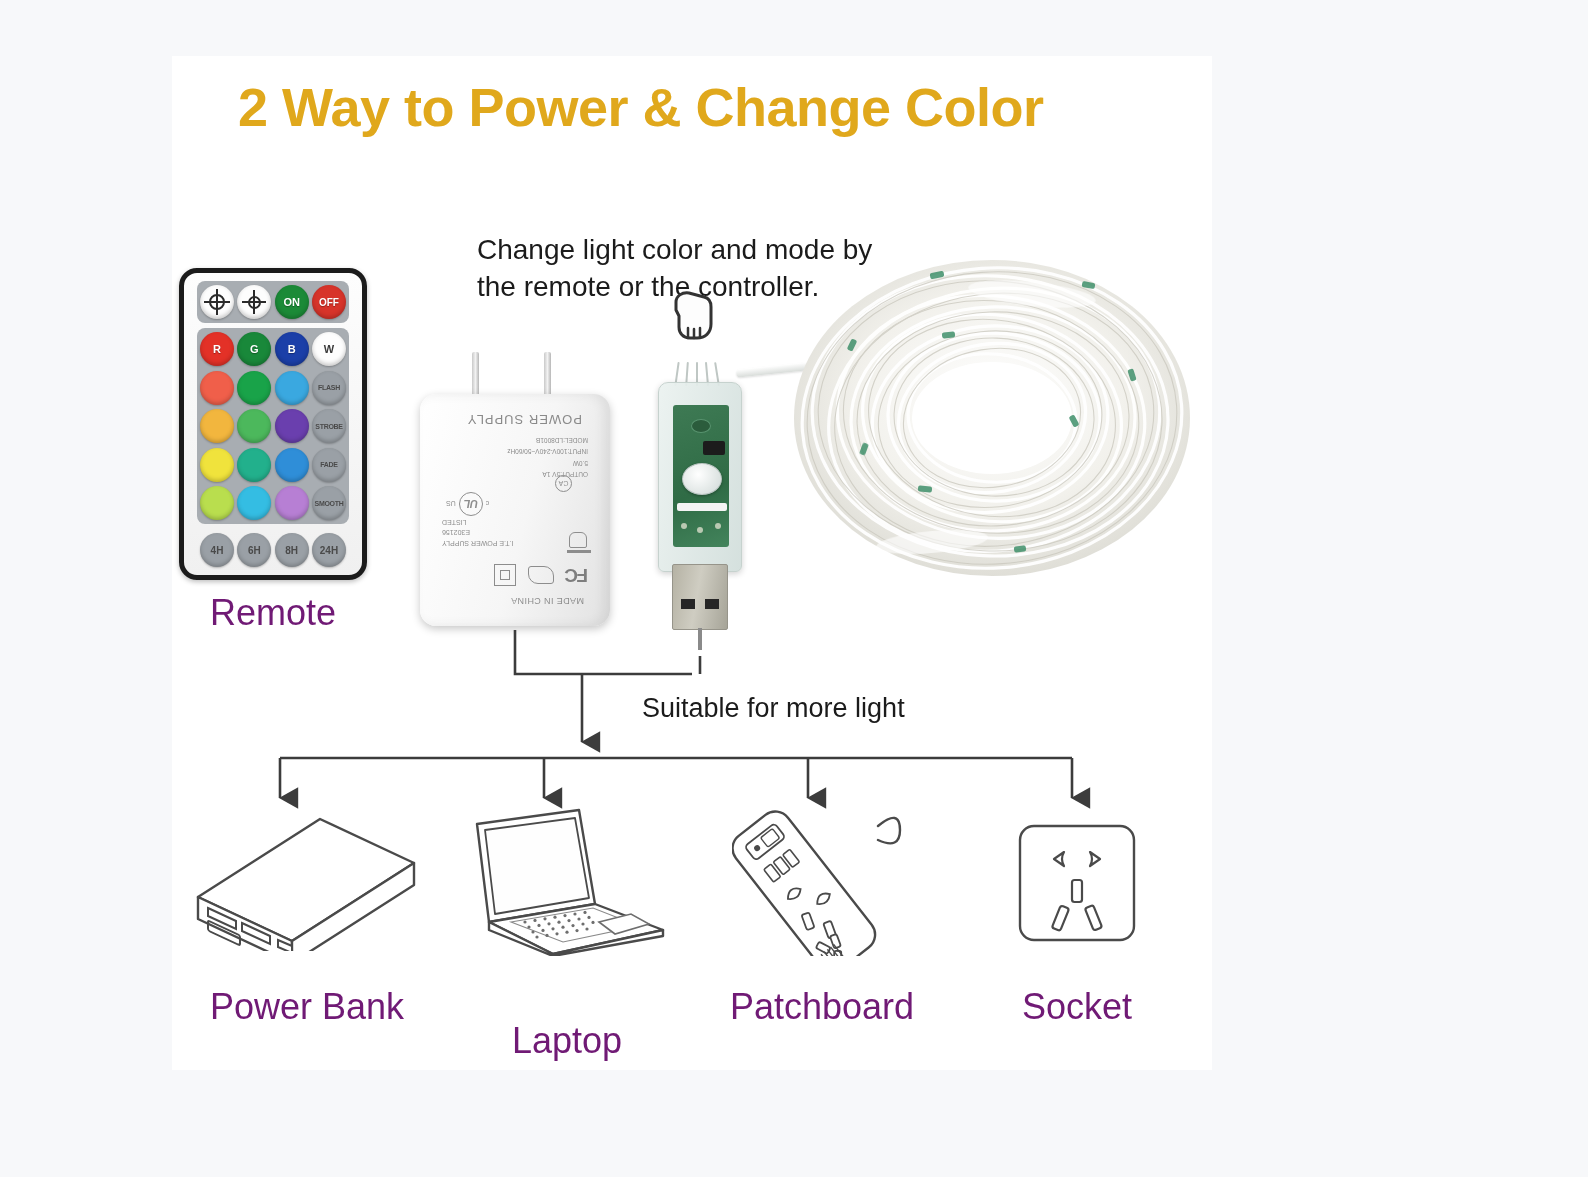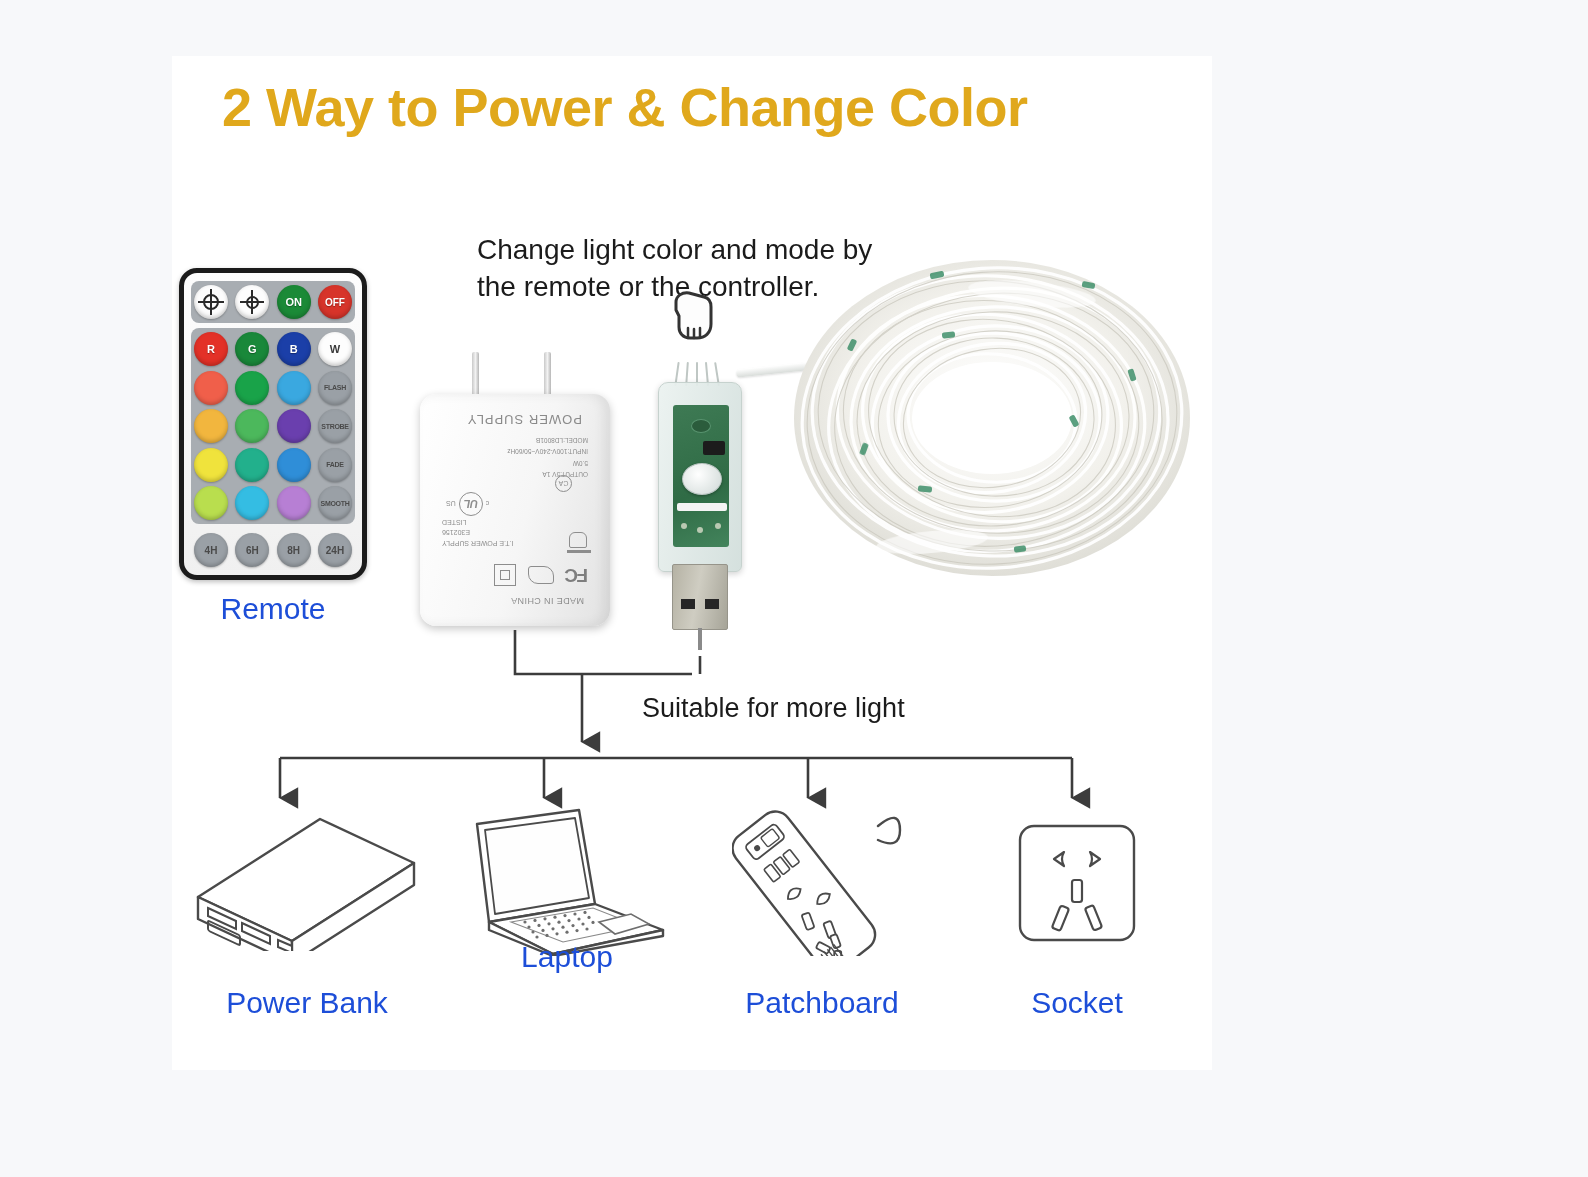"2 Way to Power &" .title { left: 50px -> 66px }
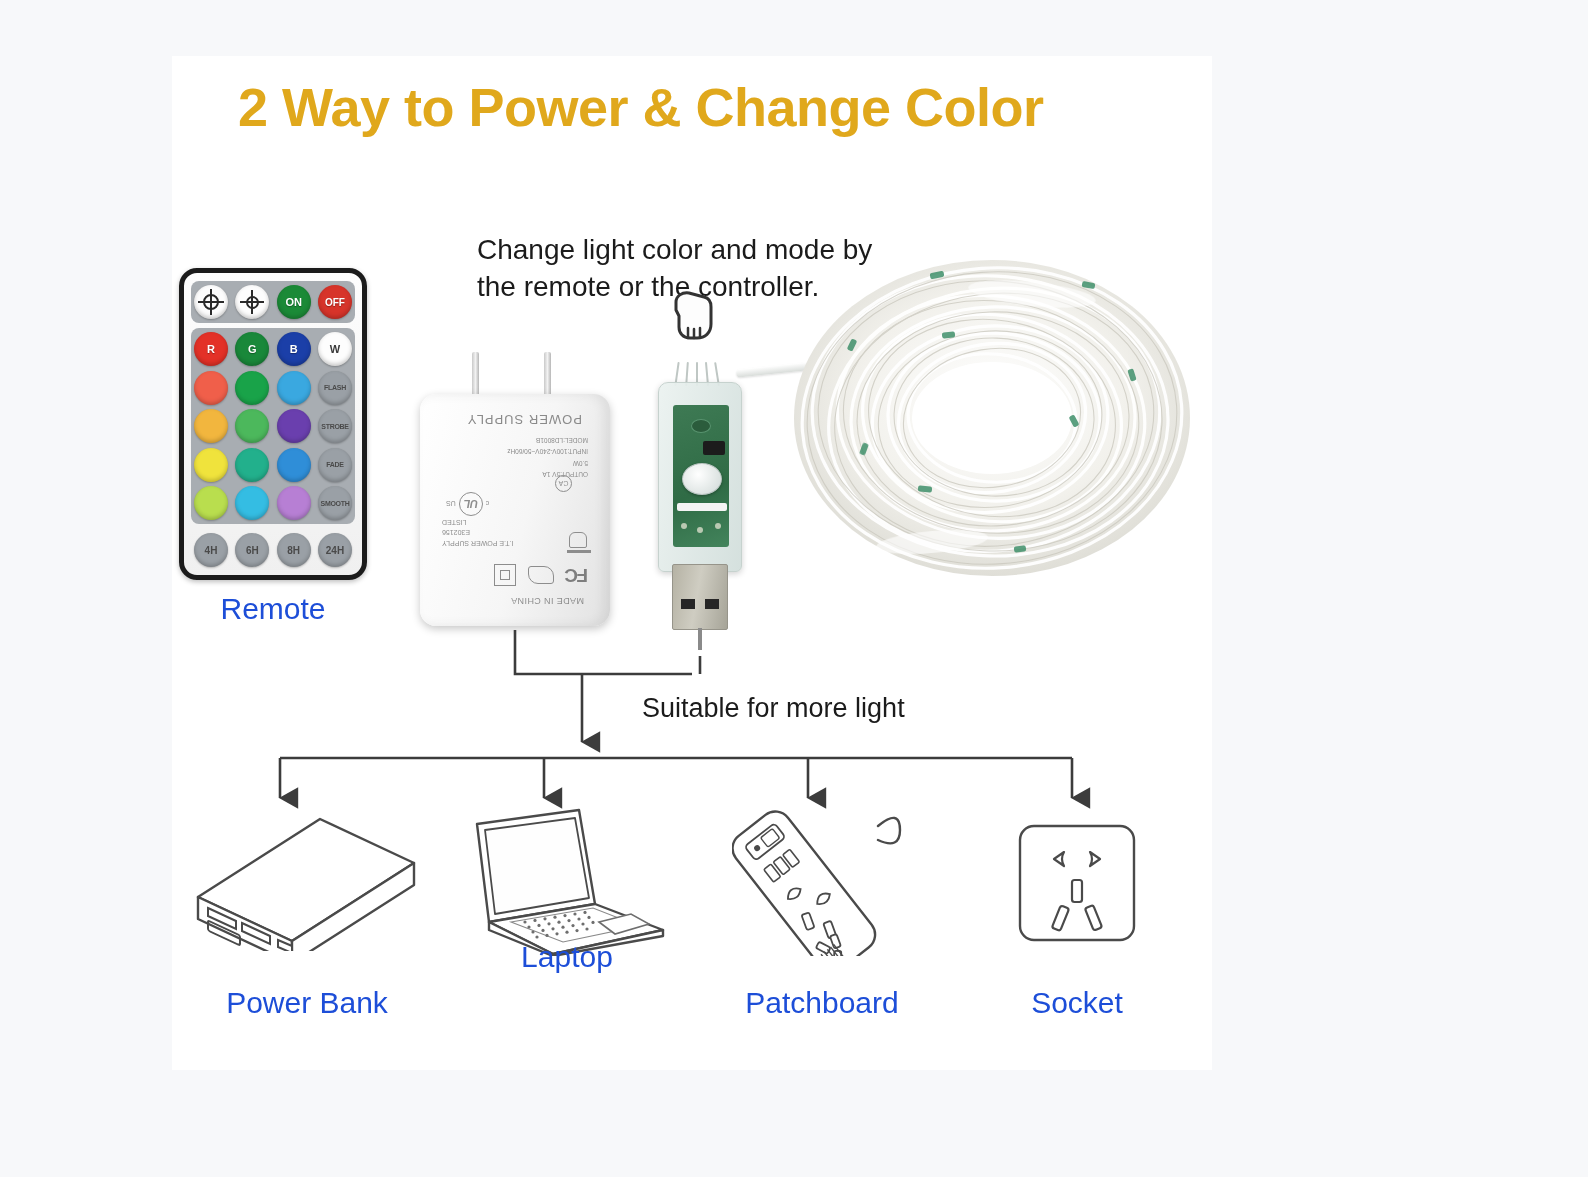"ON" .remote { padding: 8px 7px -> 8px 13px }
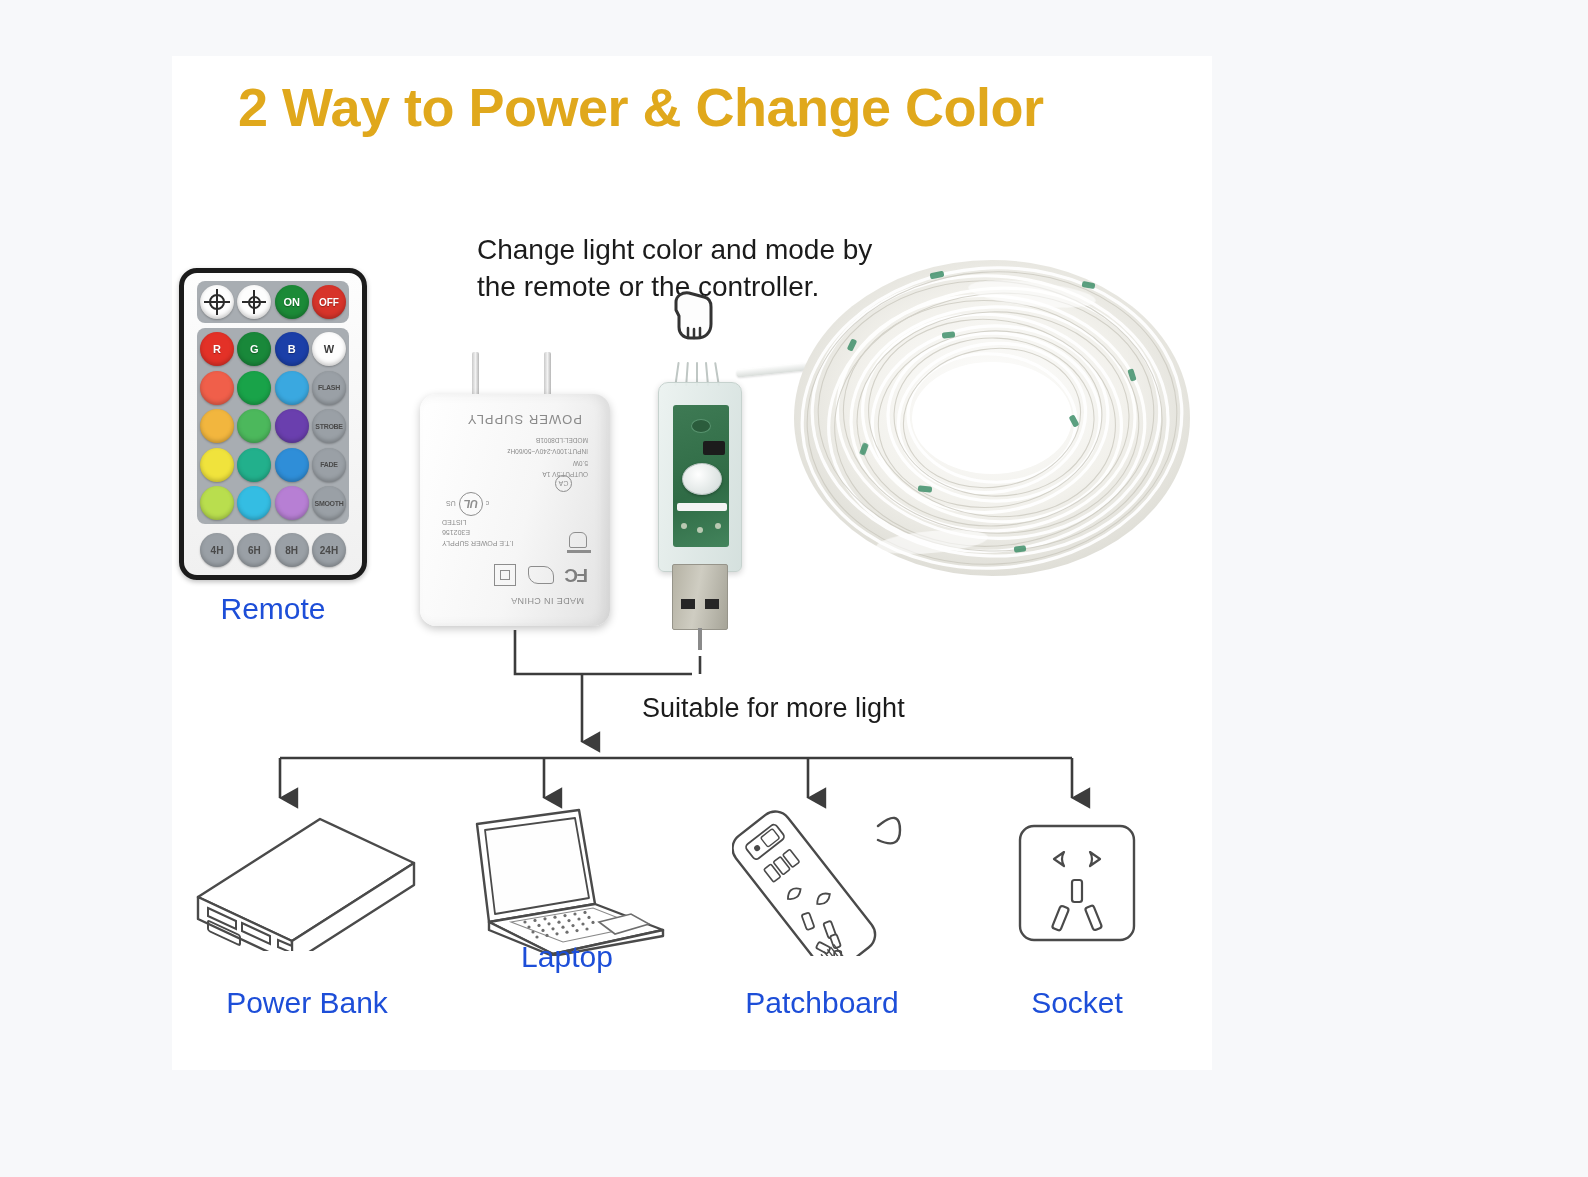"Remote" .devlabel { color: #1d4ed8 -> #701a75; font-size: 30px -> 36px }
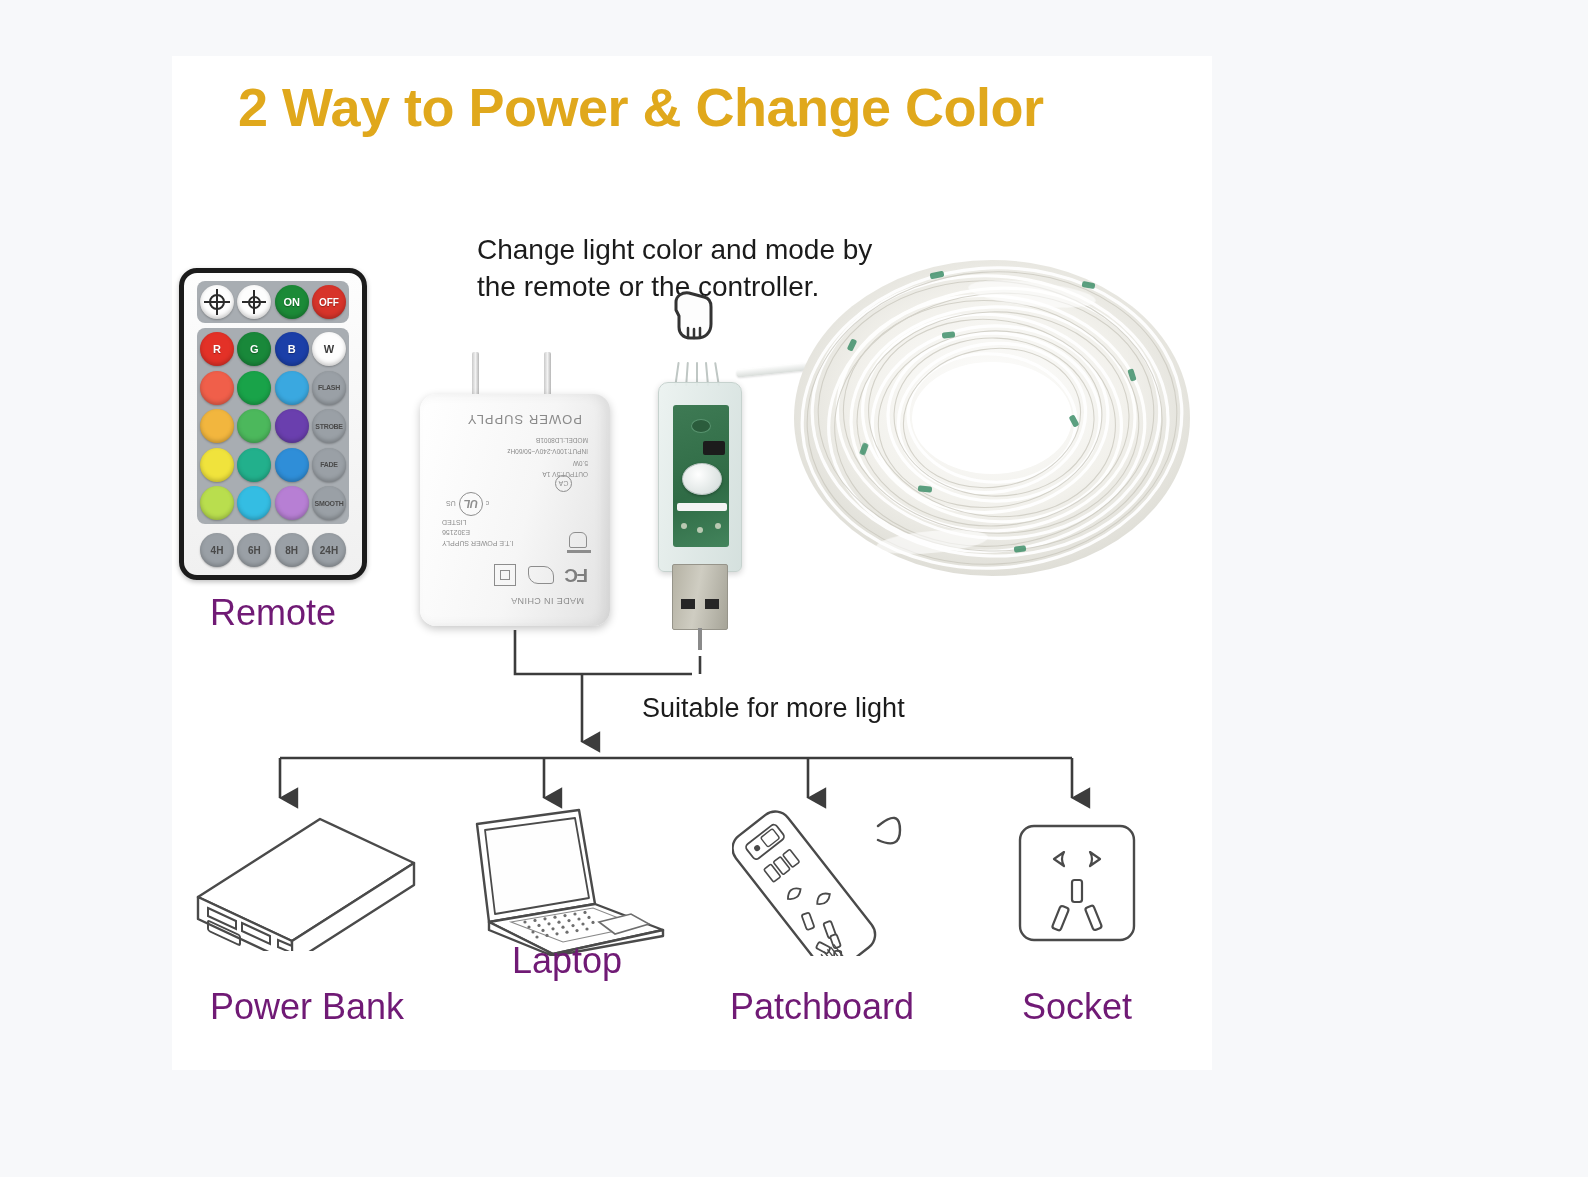"Laptop" #label-laptop { top: 884px -> 964px }
